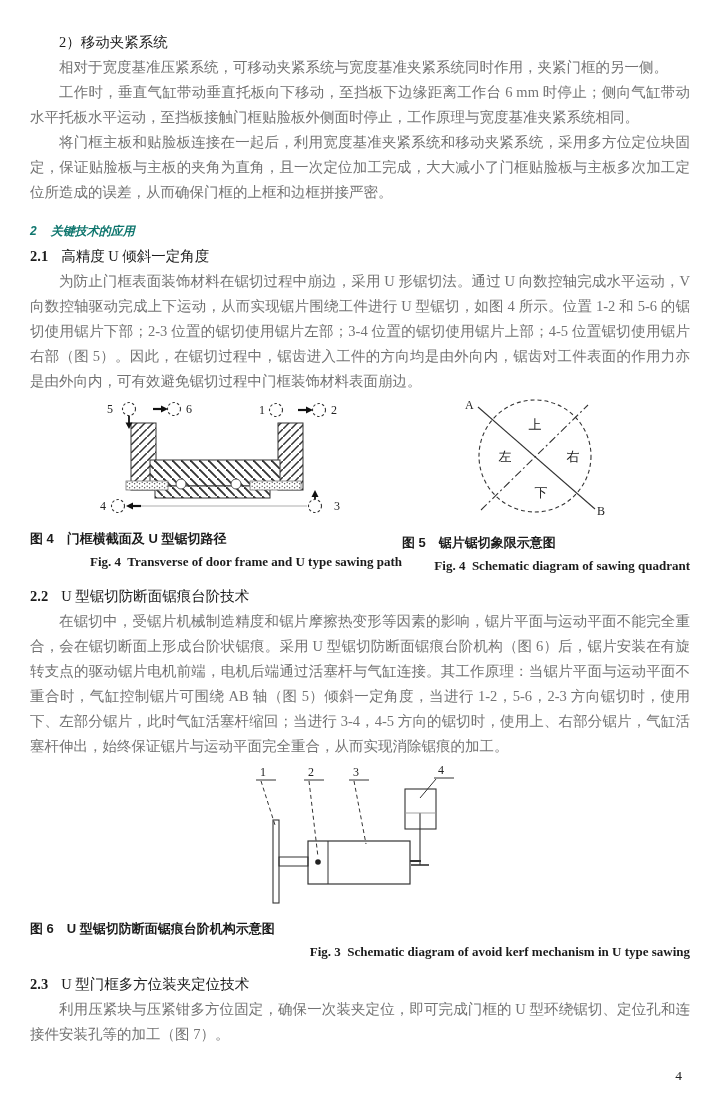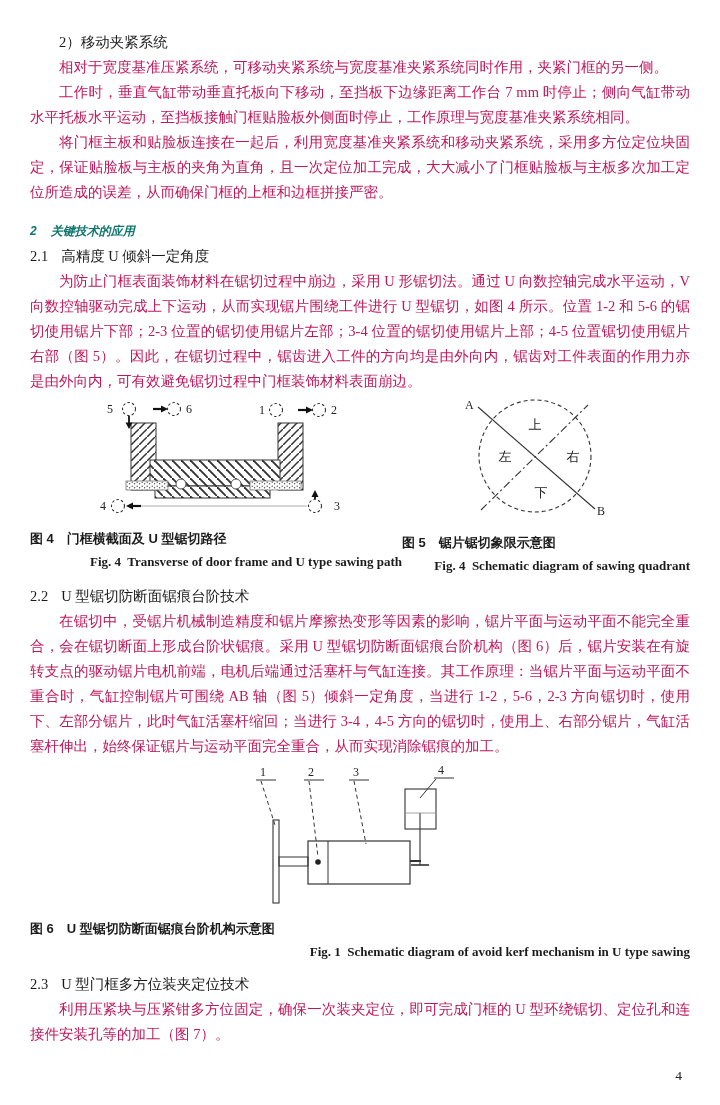"相对于宽度基准压紧系统，可移动夹紧系统与宽度基准夹紧系统同时作用，夹紧门框的另一" p.body { color: #be185d -> #737373 }
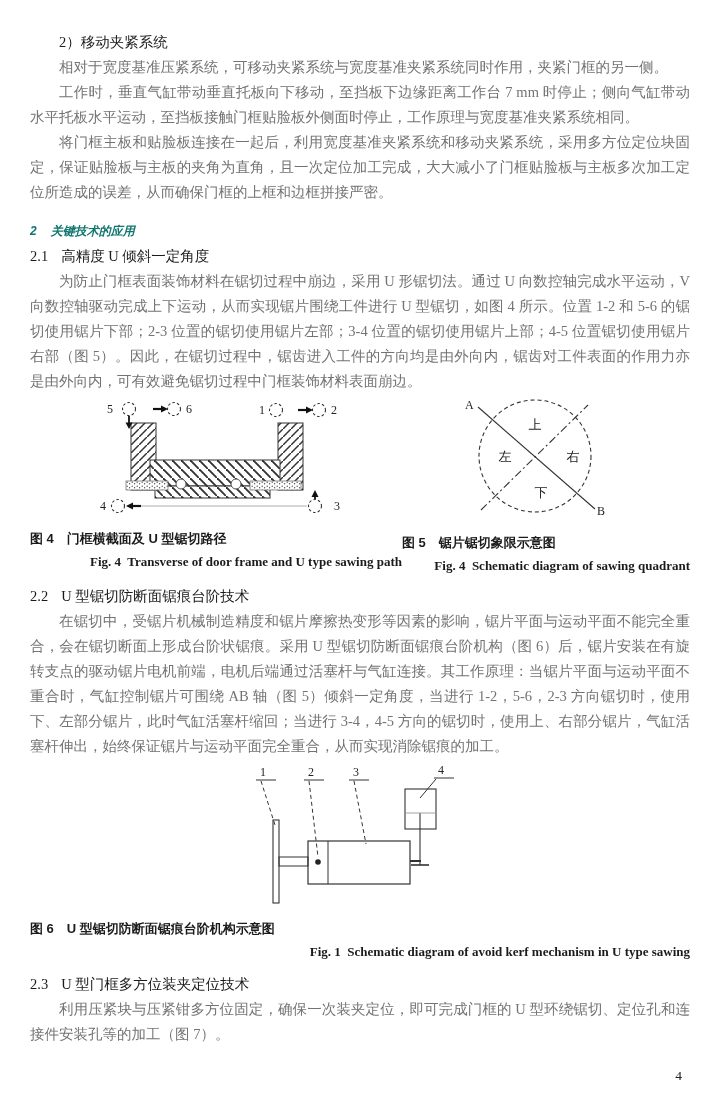"工作时，垂直气缸带动垂直托板向下移动，至挡板下边缘距离工作台 7 mm" p.body { text: 7 -> 6 }
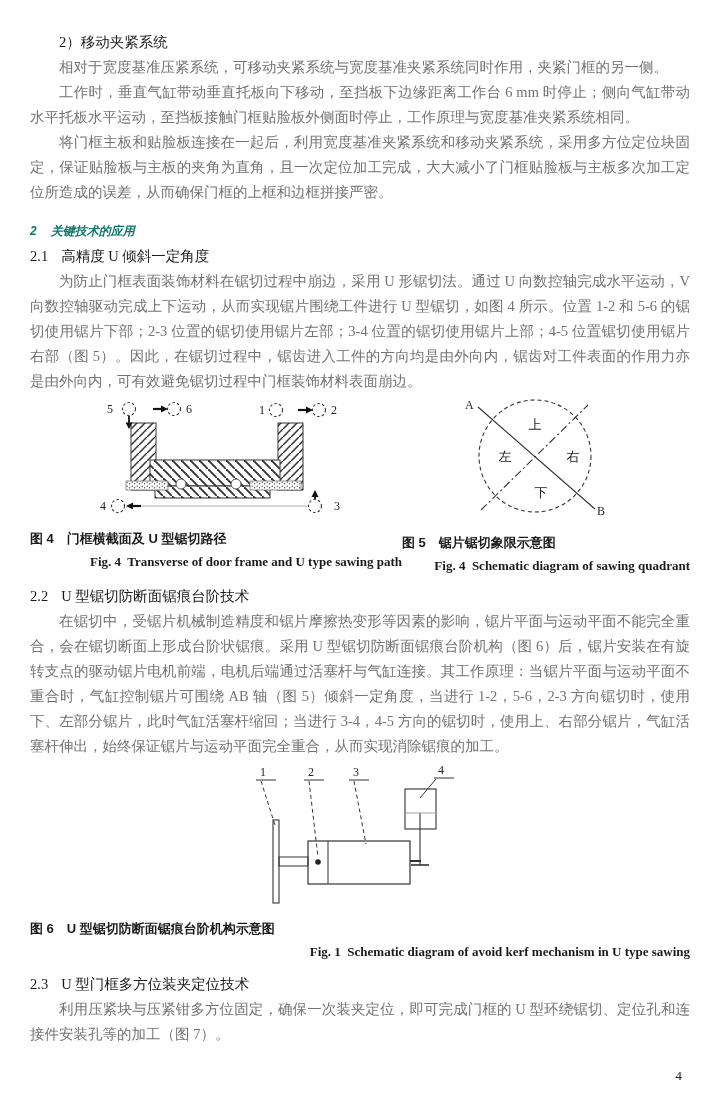"2.1" .h3 .hnum { font-weight: normal -> bold }
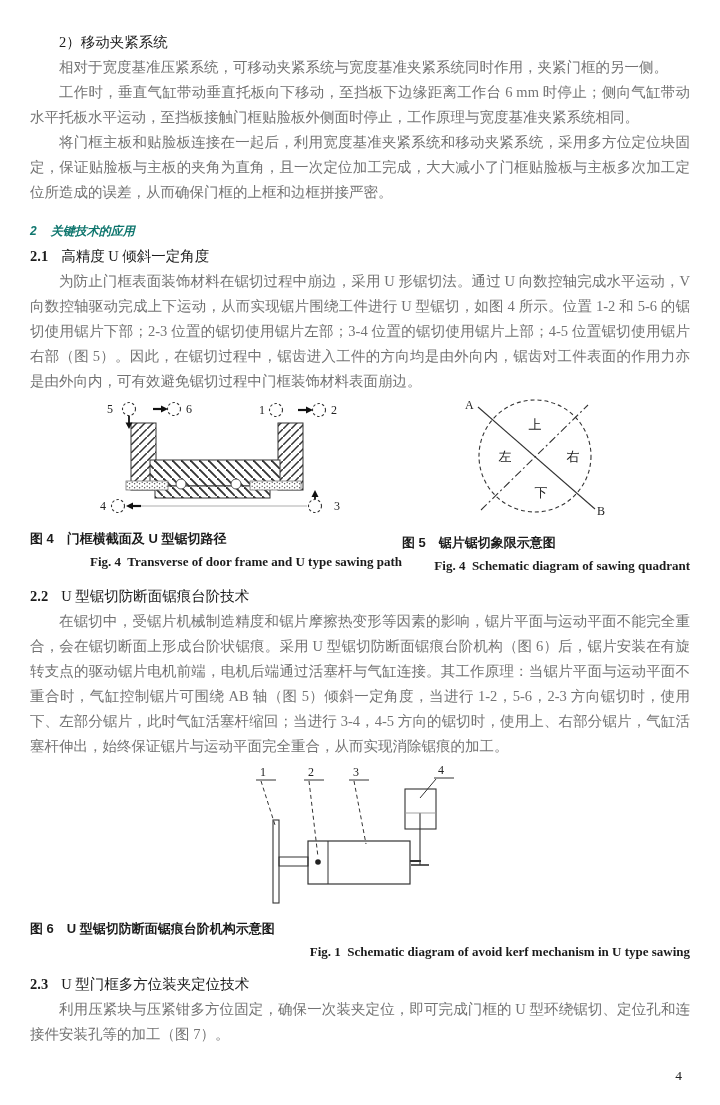"Fig. 1 Schematic diagram of" p.cap-en { text: 1 -> 3 }
